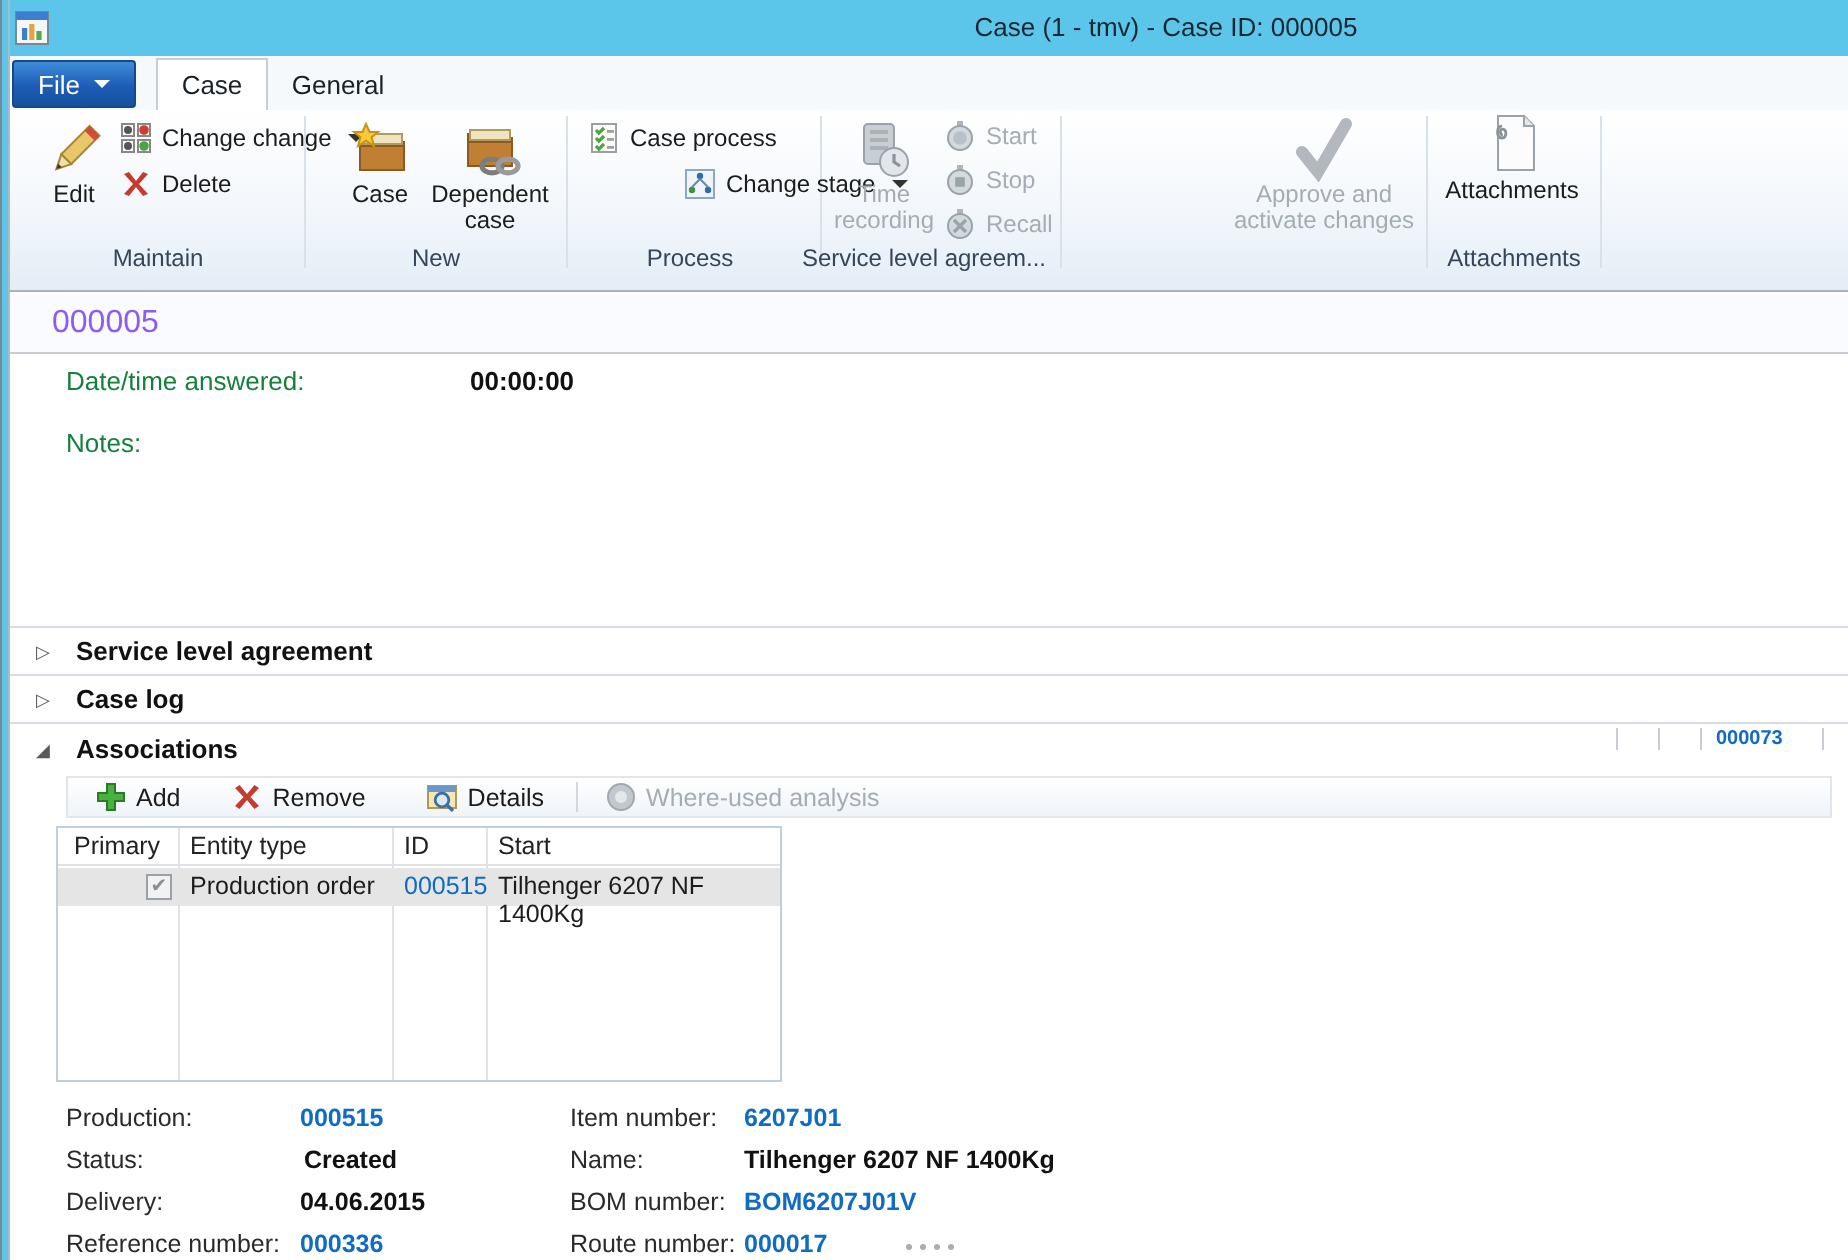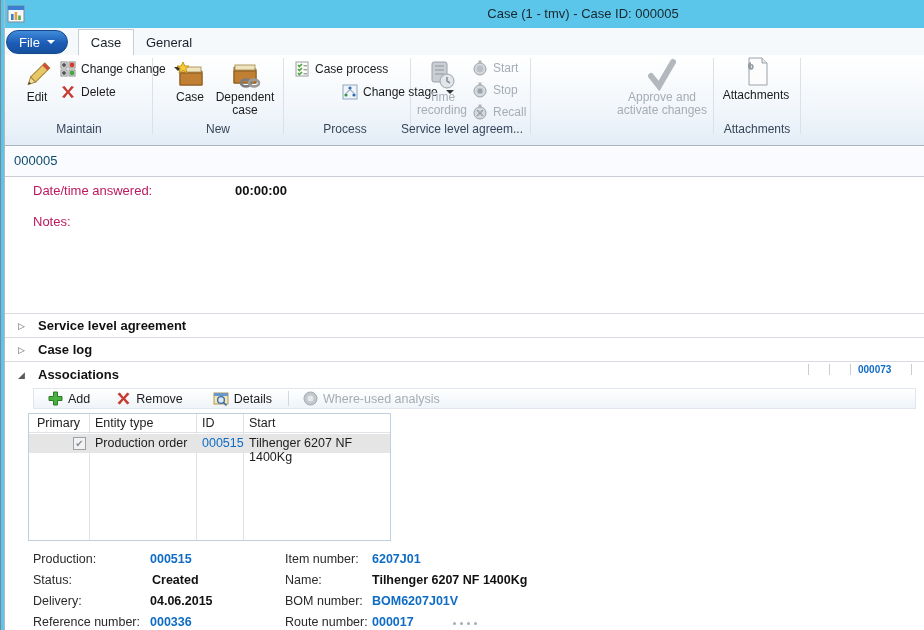"File" .file-btn { border-radius: 12px -> 2px }
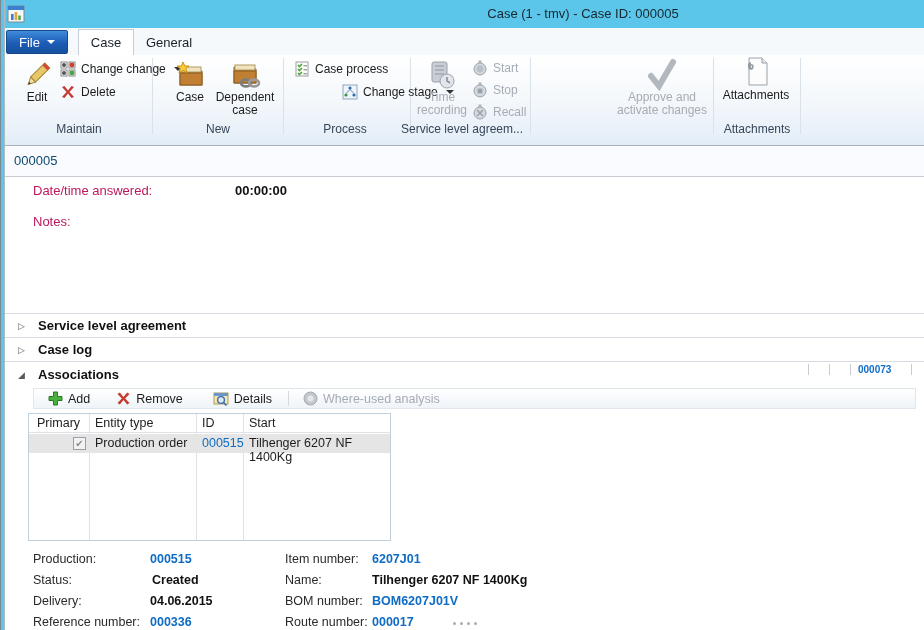"000005" .case-no { color: #0c4a6e -> #8b5cf6; font-size: 13px -> 16px; left: 14px -> 26px }
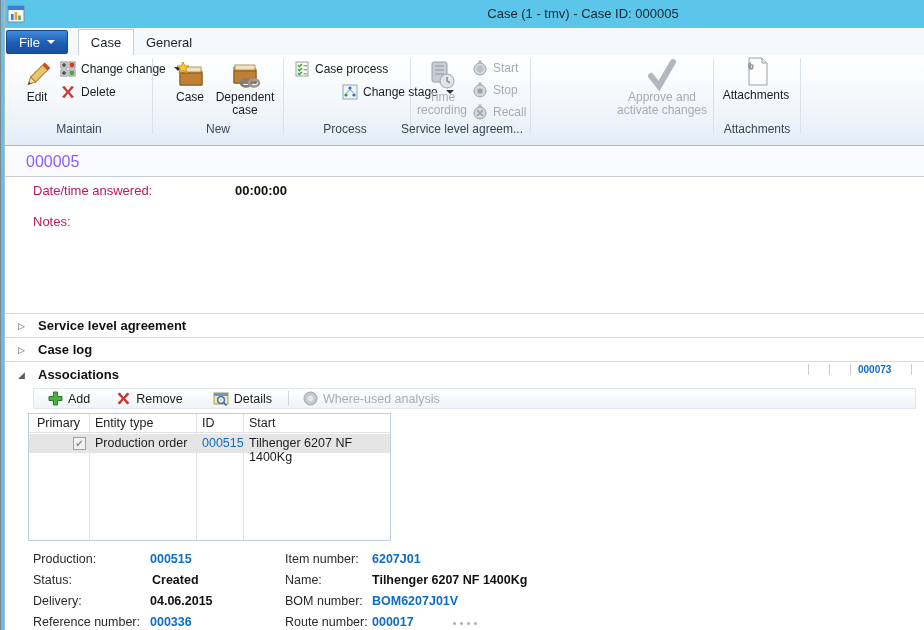"Date/time answered:" .field-label { color: #be185d -> #15803d }
